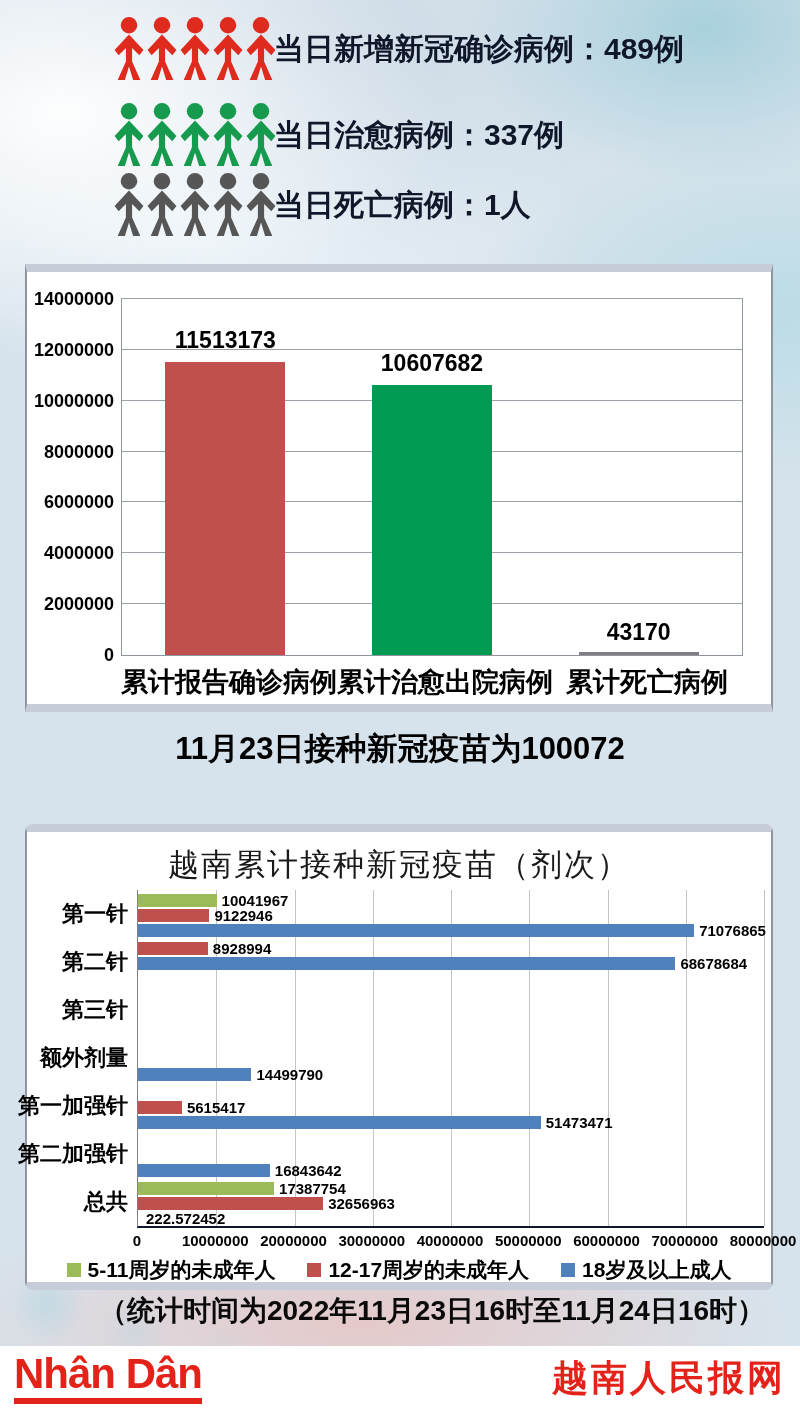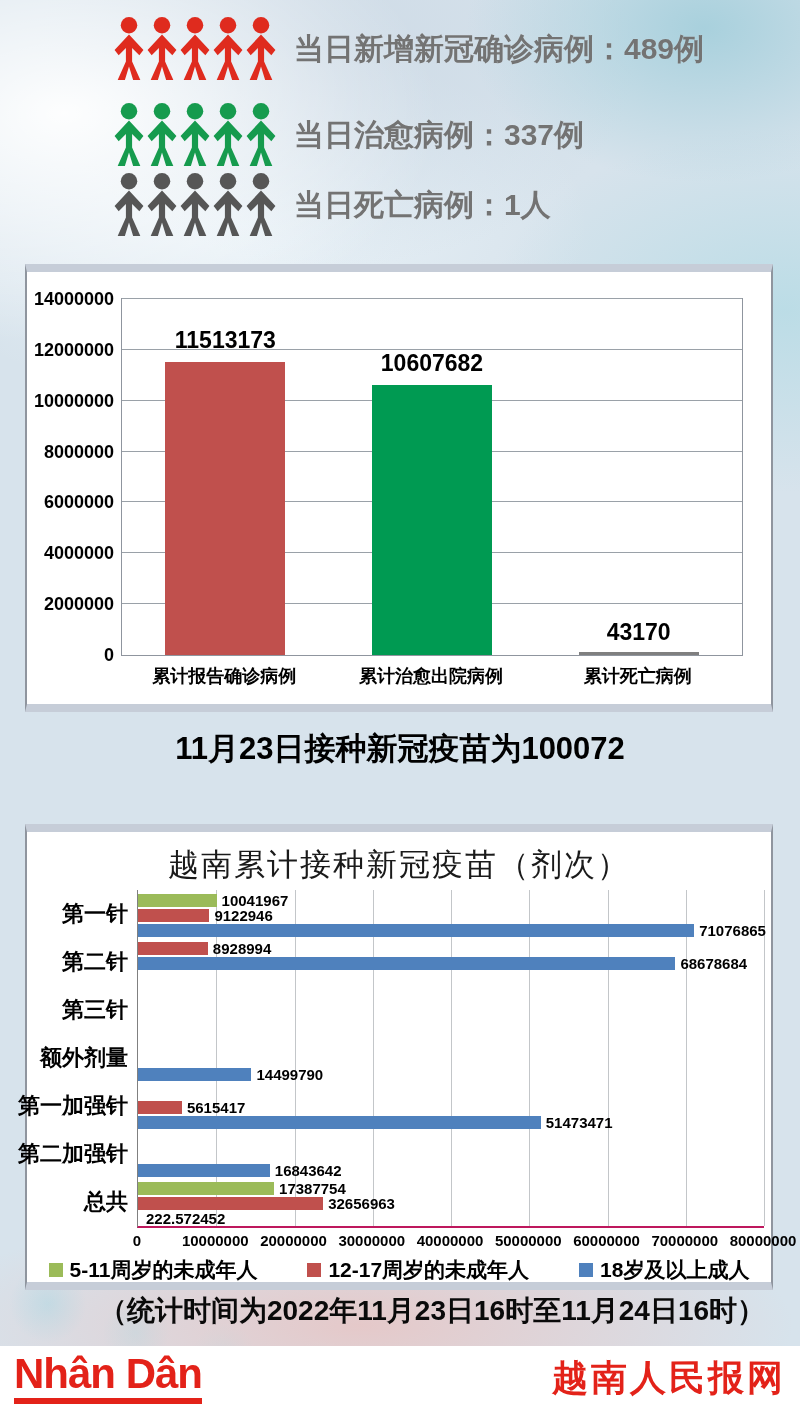"当日新增新冠确诊病例：489例" .stat-text { color: #737373 -> #0f172a; margin-left: 20px -> none }
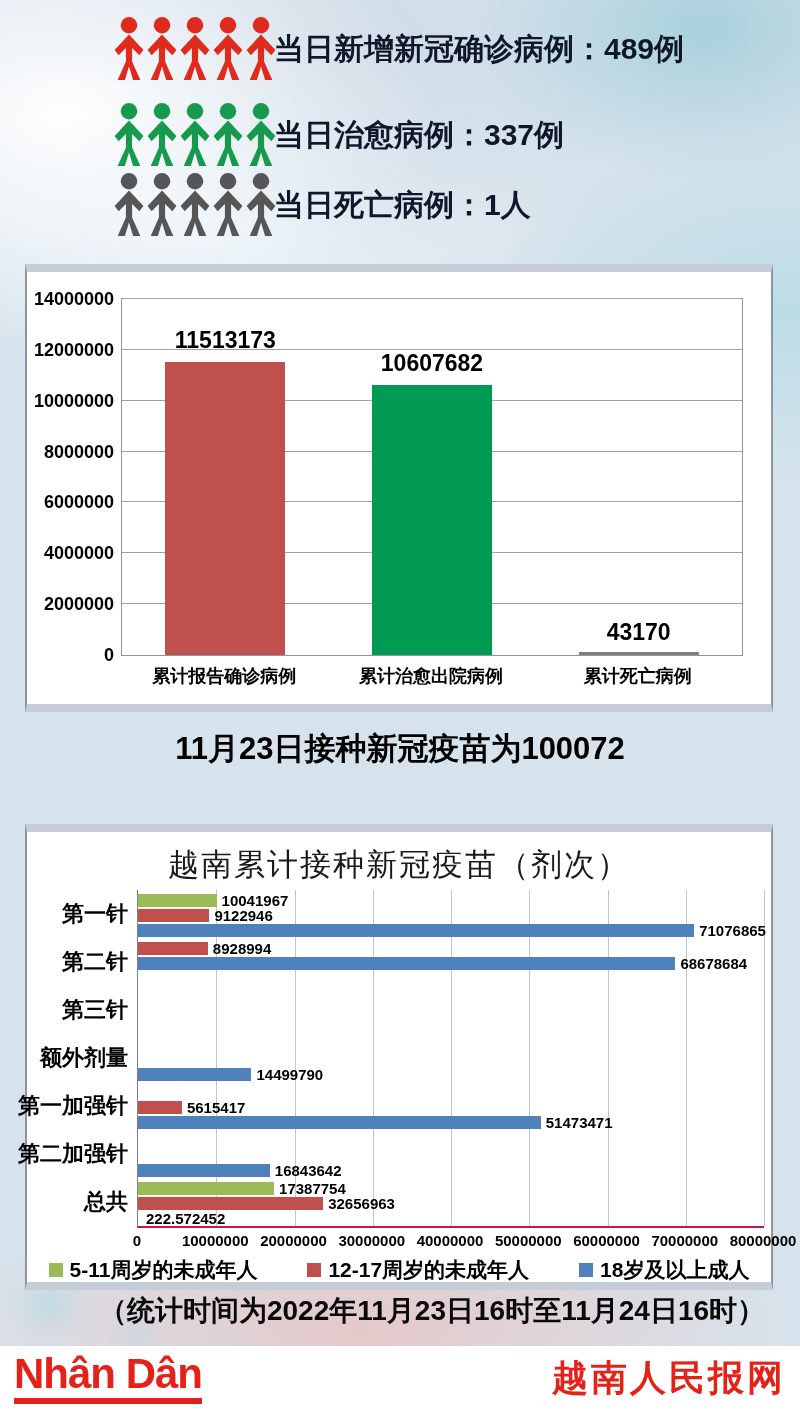"累计报告确诊病例" .c1-cat { font-size: 18px -> 27px }
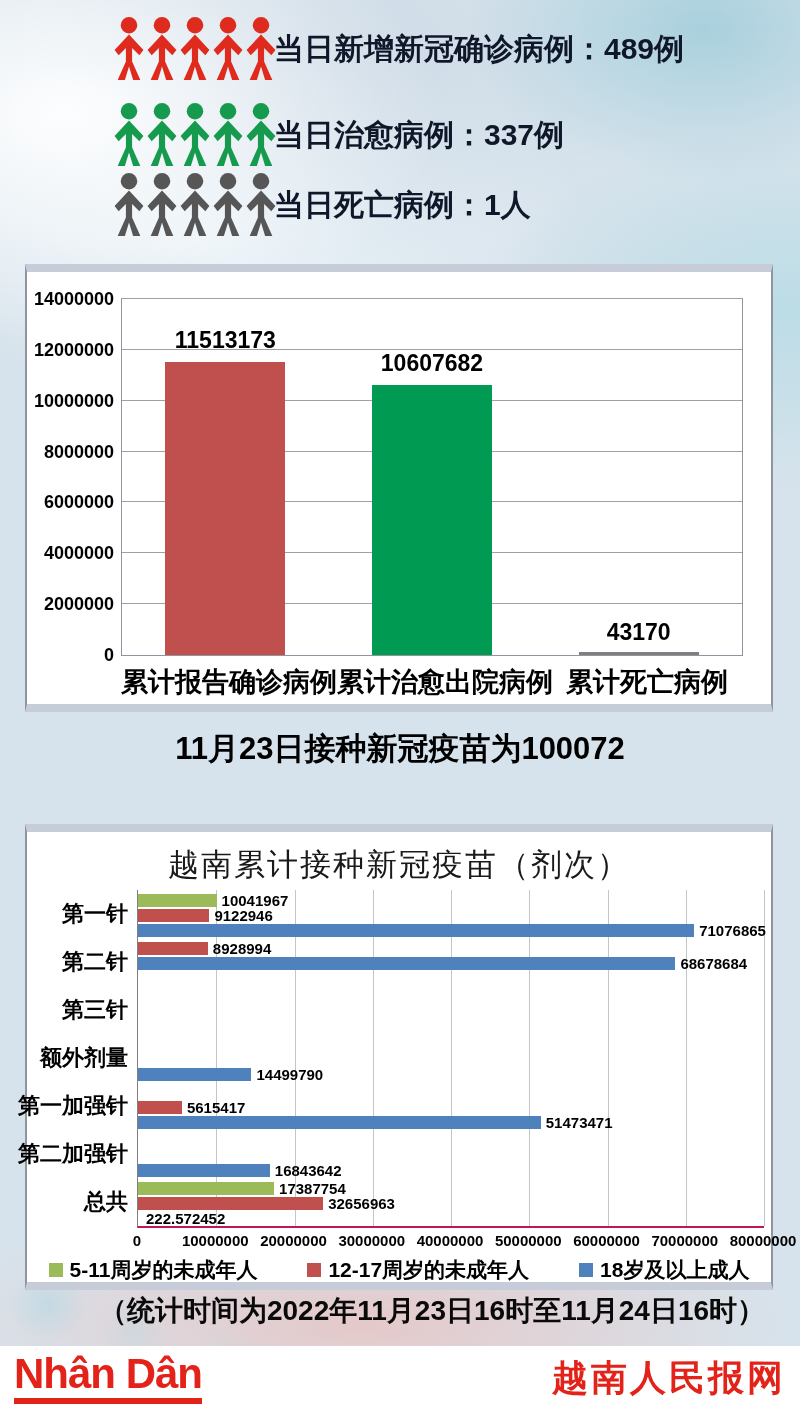"越南累计接种新冠疫苗（剂次）" #chart2-panel { border-radius: none -> 8px }
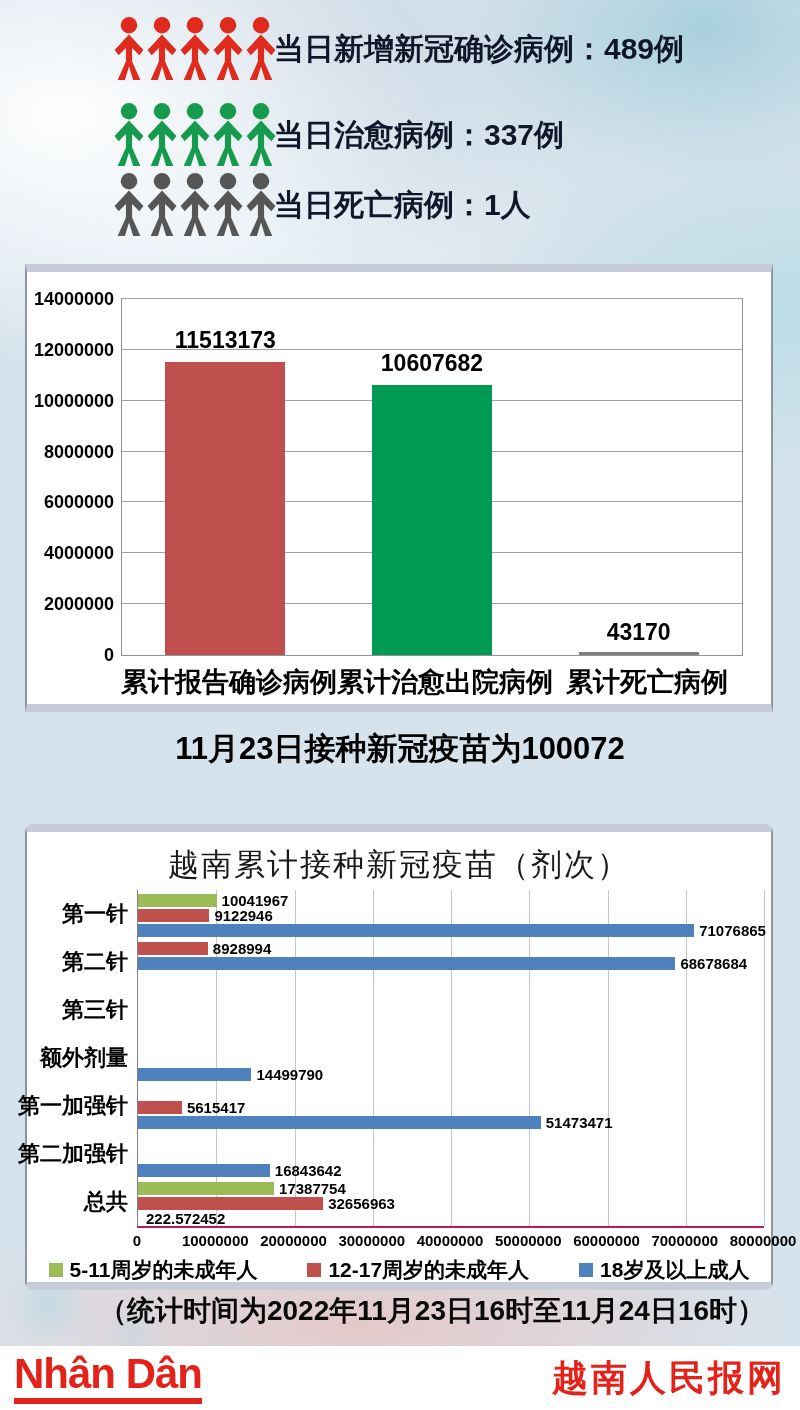"第一针" .c2-plot { border-bottom: 2px solid #be185d -> 2px solid #0f172a }
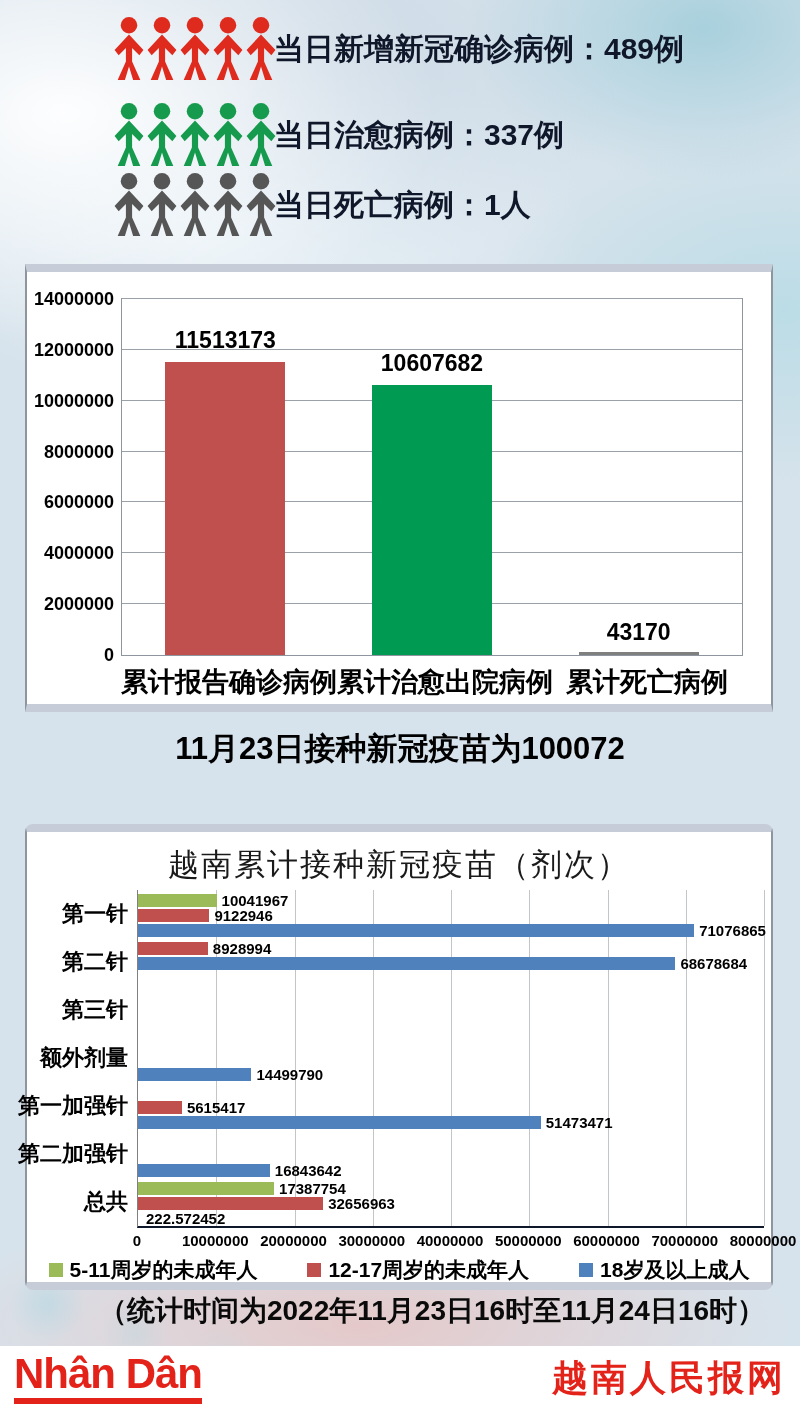"5-11周岁的未成年人" .c2-legend { gap: 50px -> 32px }
